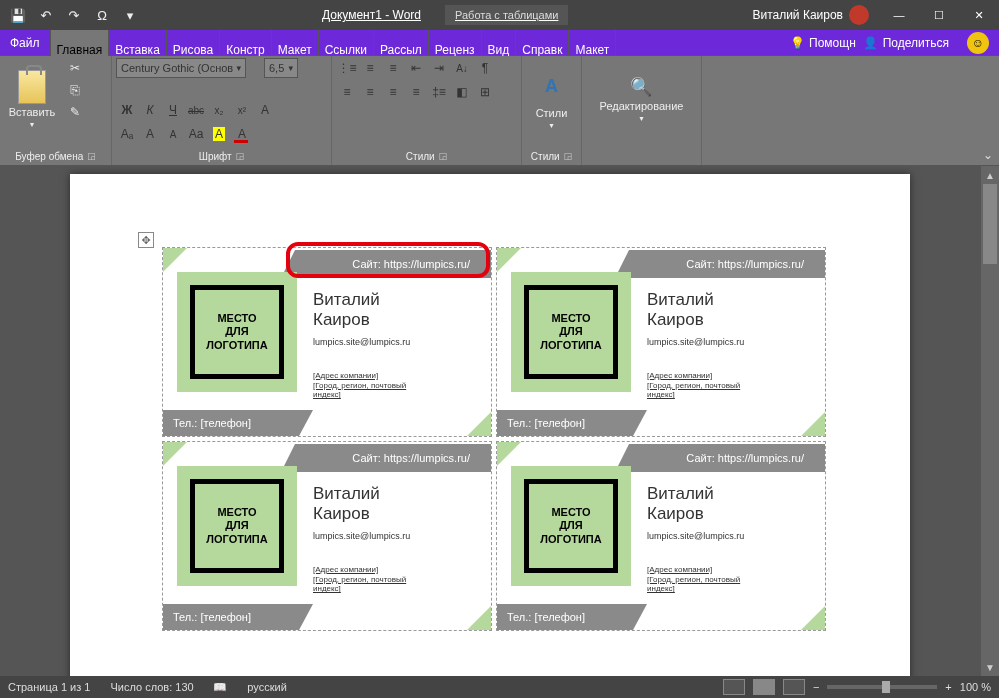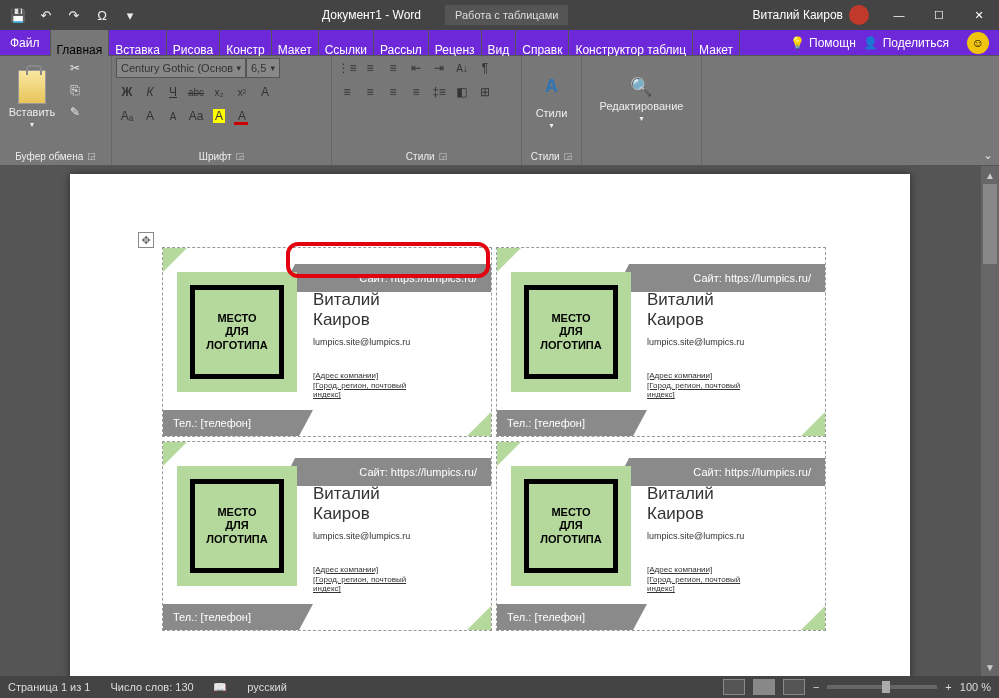"Документ1 - Word" .title-center { text-decoration: none -> underline }
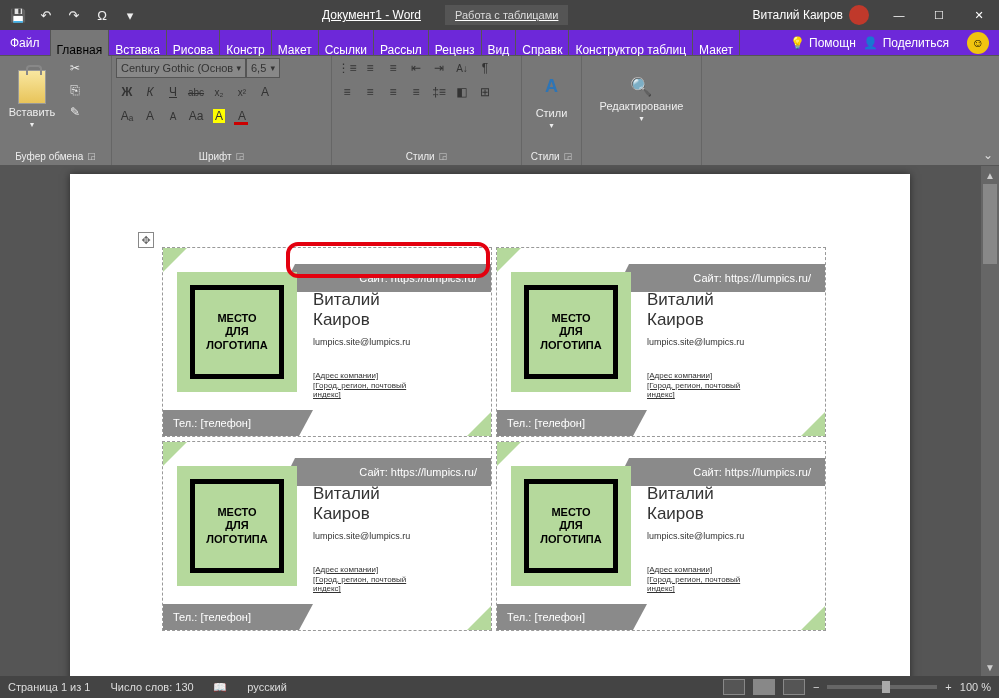"Конструктор таблиц" div.tab { html: <div>Конструктор таблиц</div> -> none }
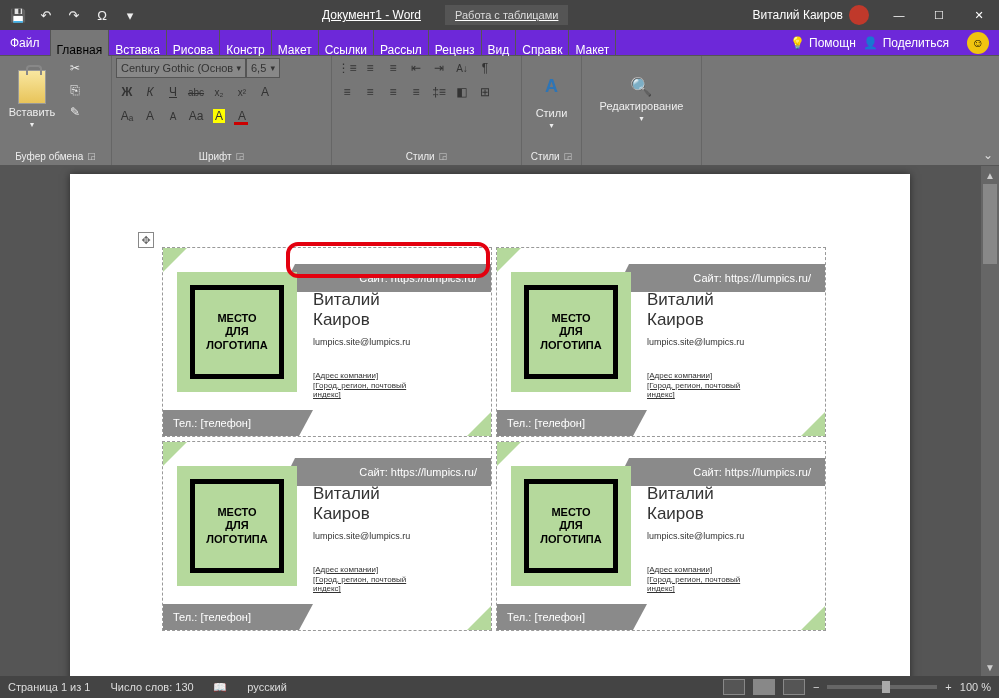"Century Gothic (Основ" .font-row { gap: 0 -> 18px; margin-bottom: 0 -> 18px }
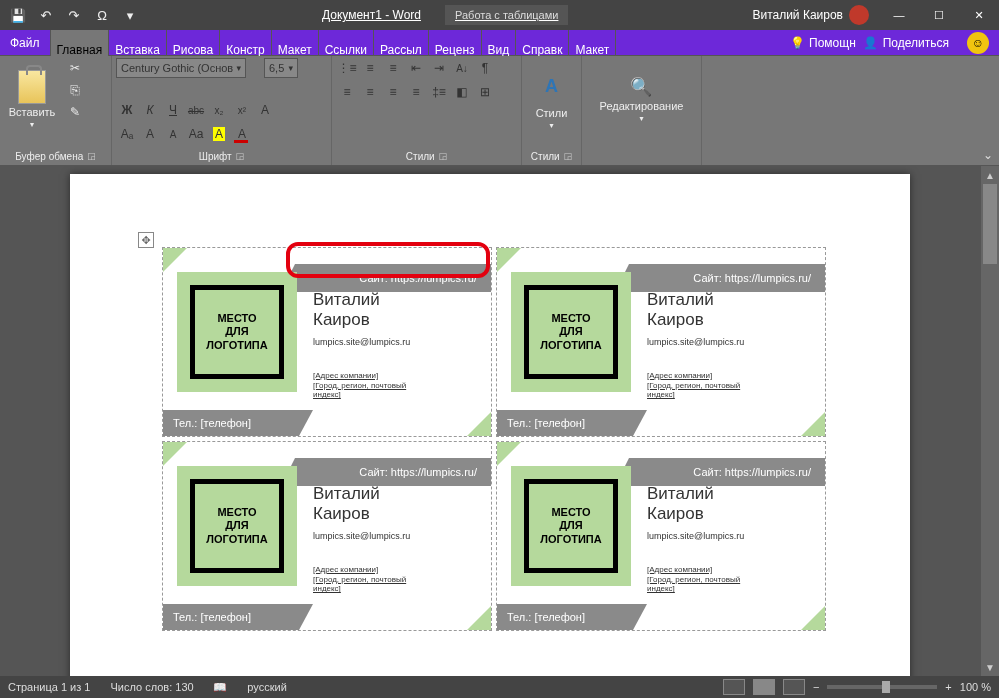"Сайт: https://lumpics.ru/" .diag-top { padding-right: 14px -> 21px; top: 16px -> 2px }
